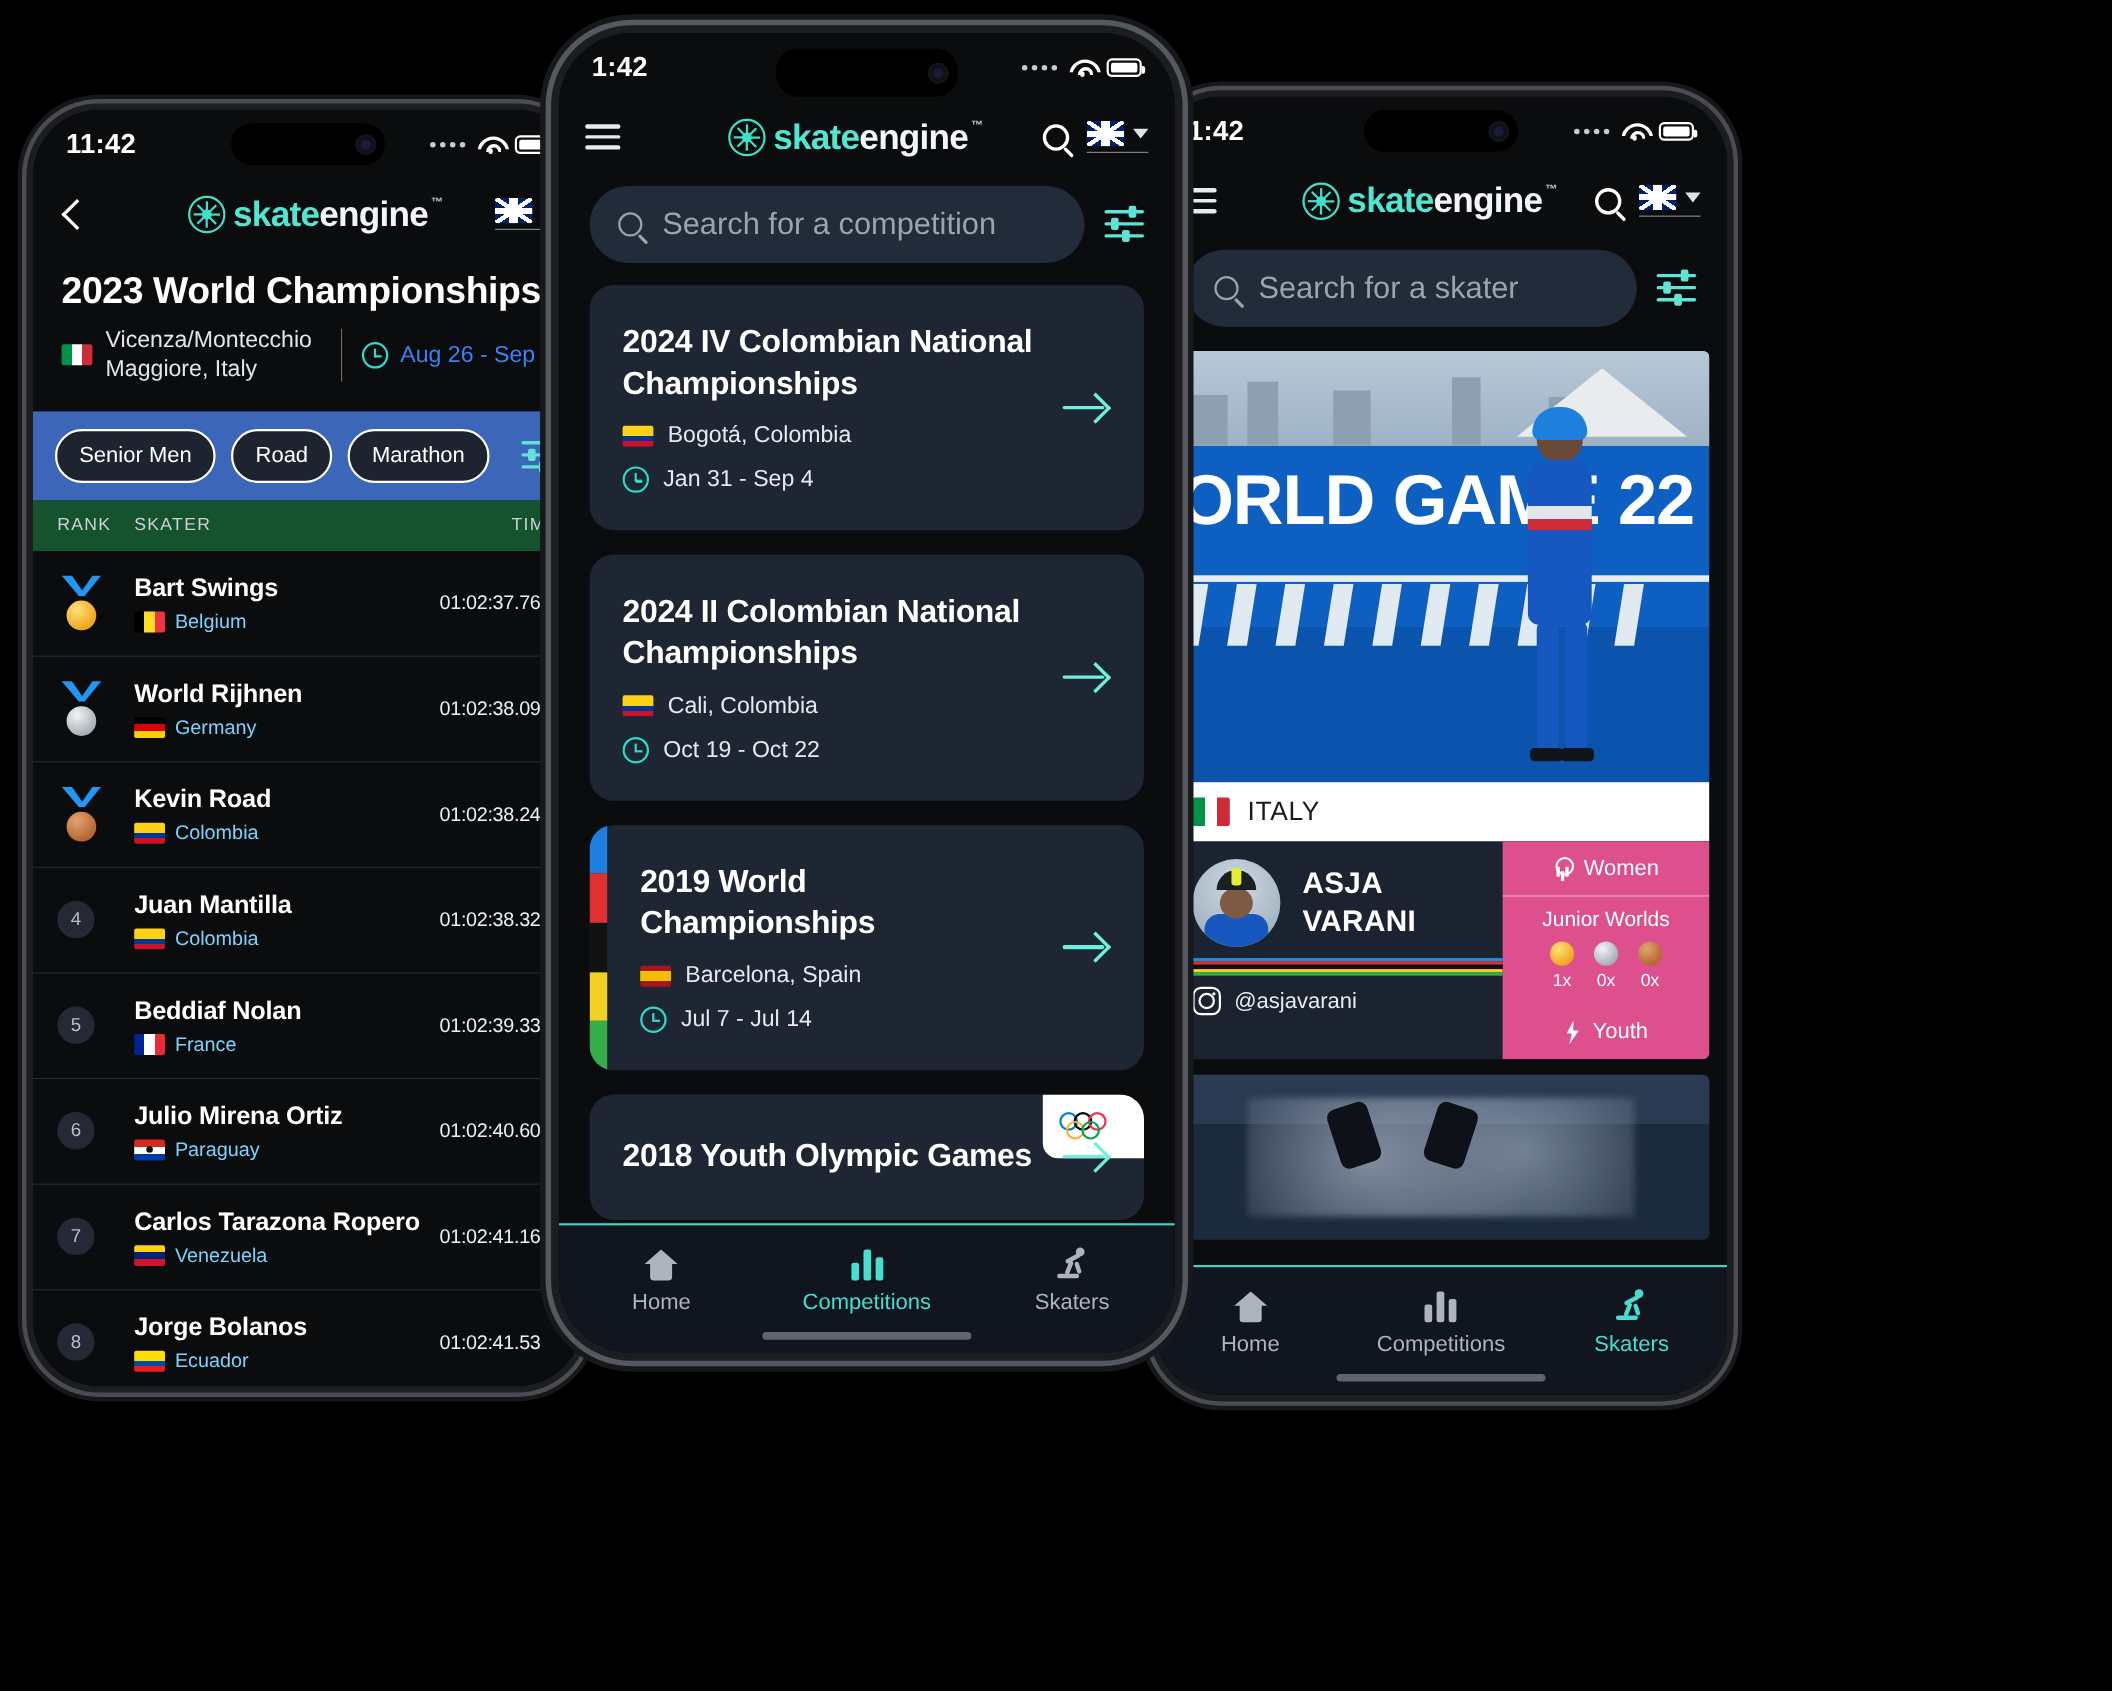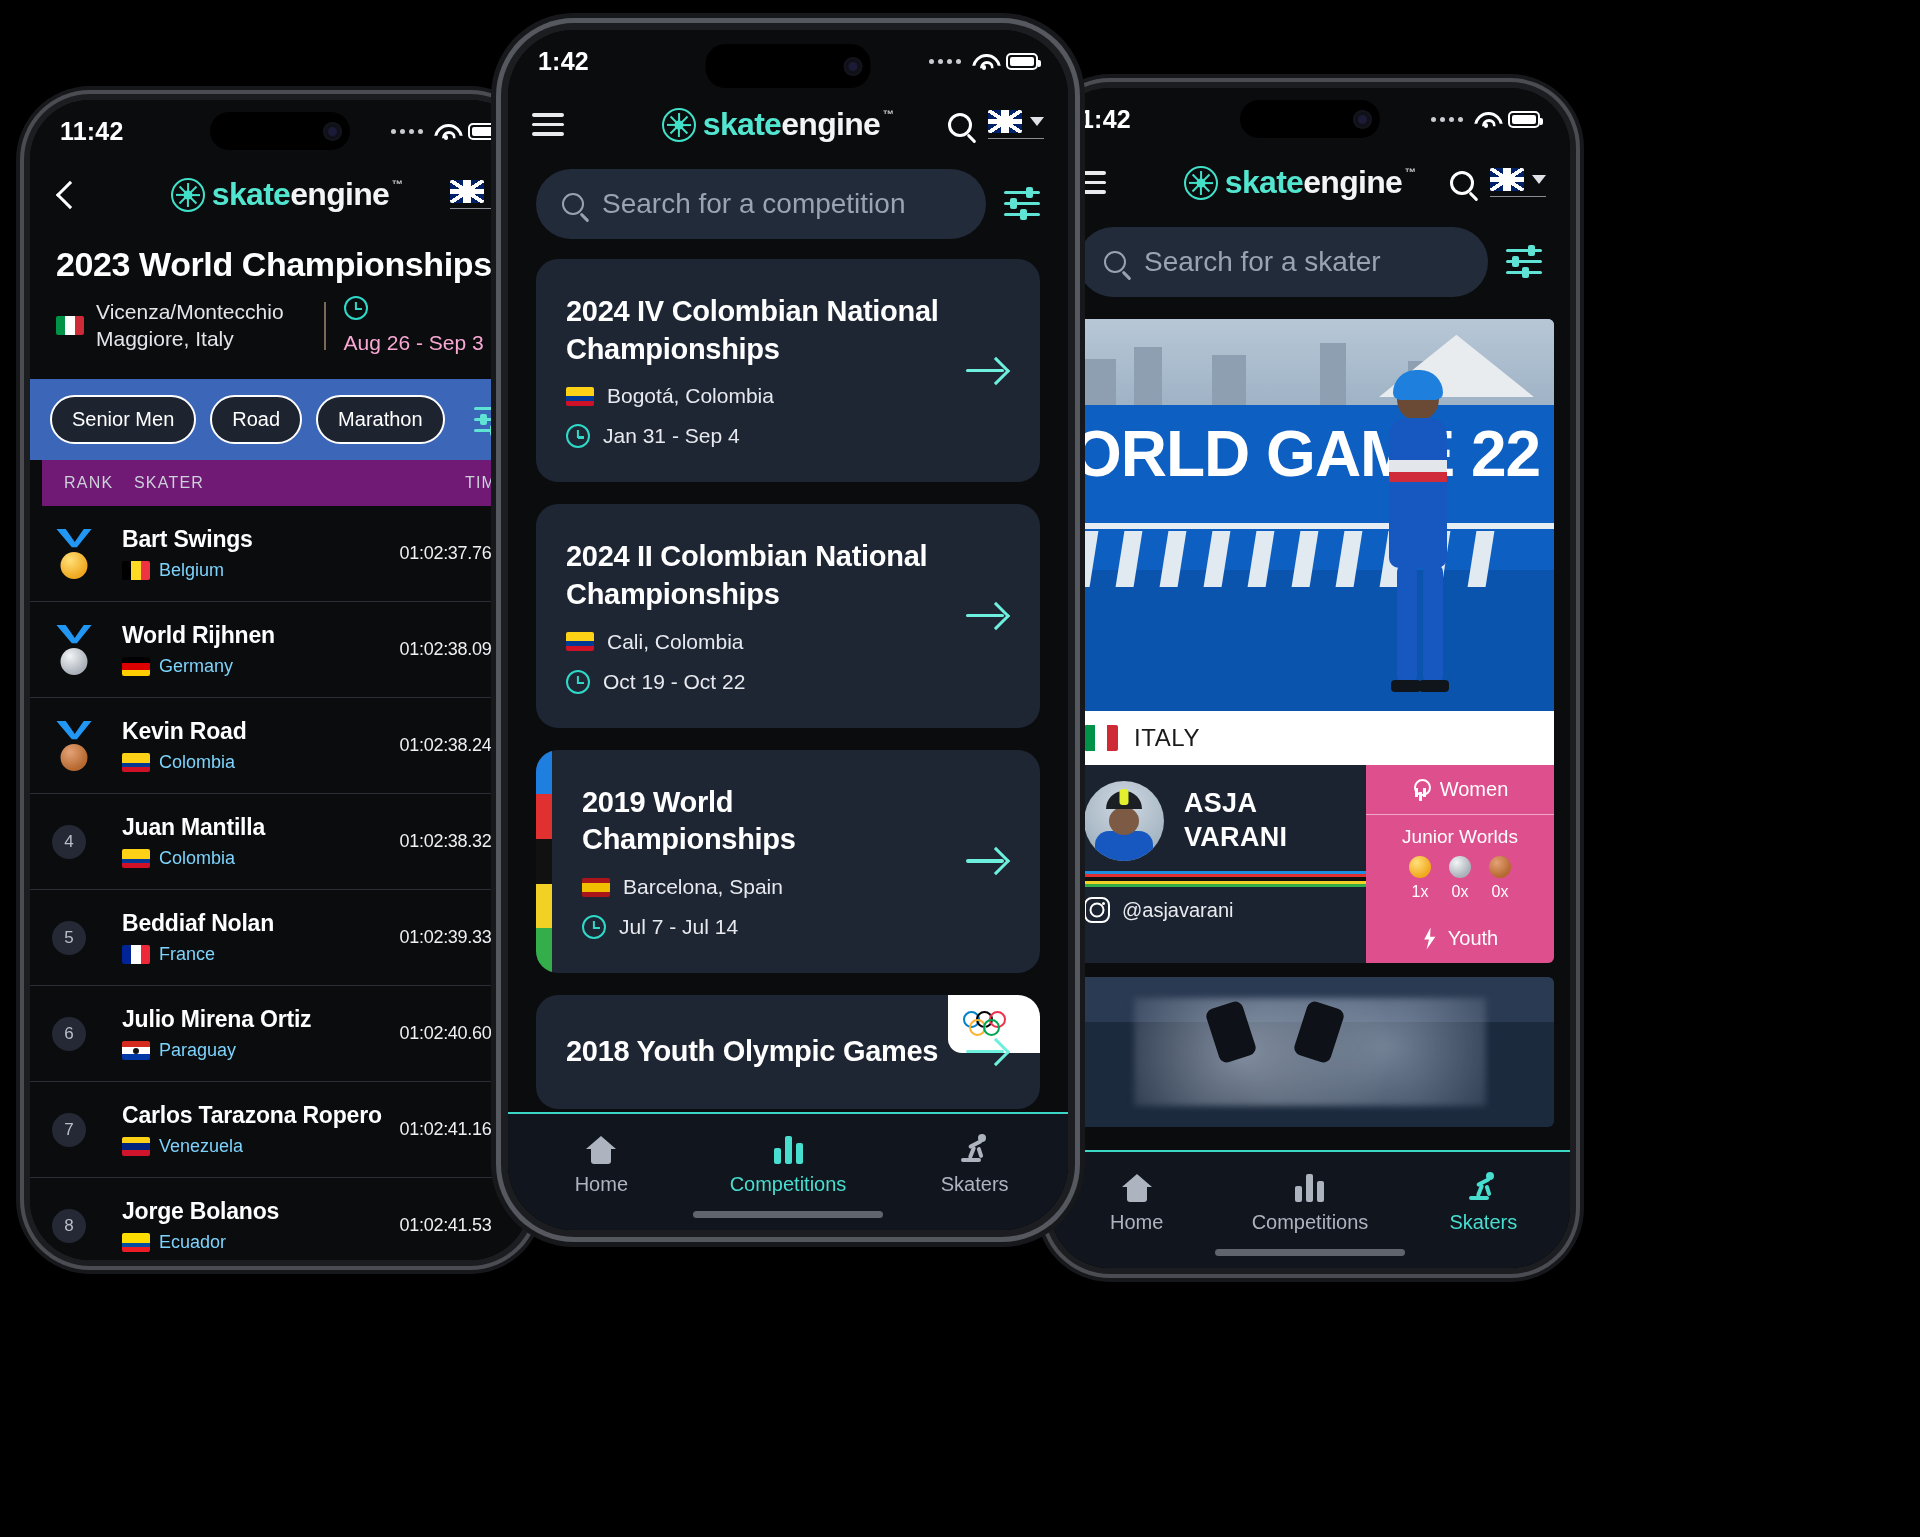"Aug 26 - Sep 3" .comp-date { align-items: flex-start -> flex-end; color: #f9a8d4 -> #3b82f6; flex-direction: column -> none }
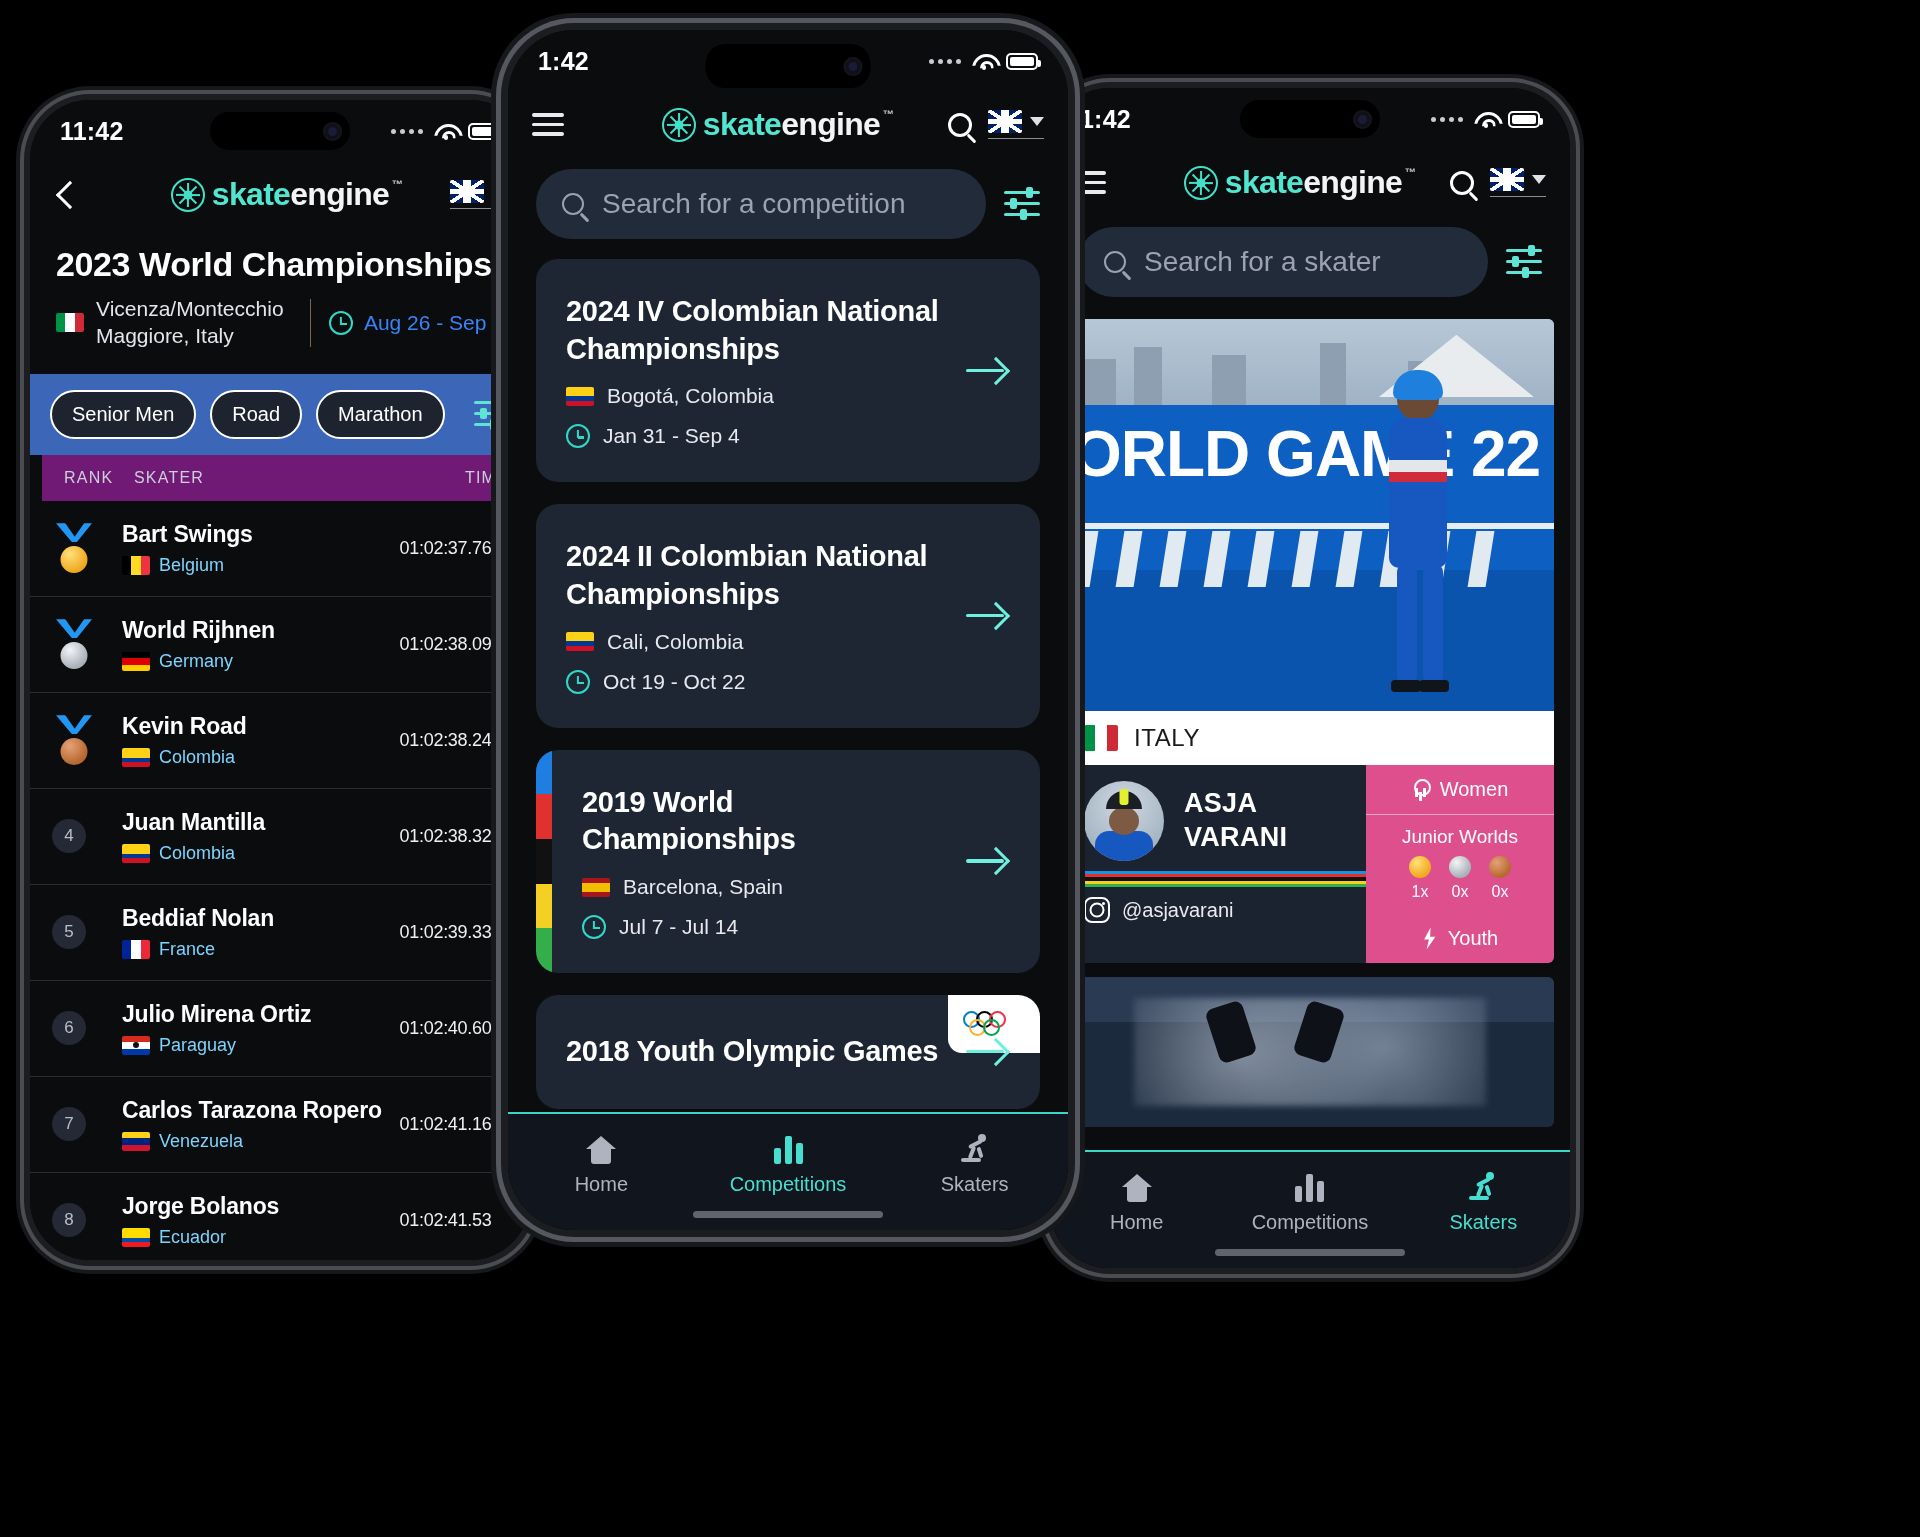"RANK" .tblhdr { background: #701a75 -> #14532d; margin-left: 12px -> none }
